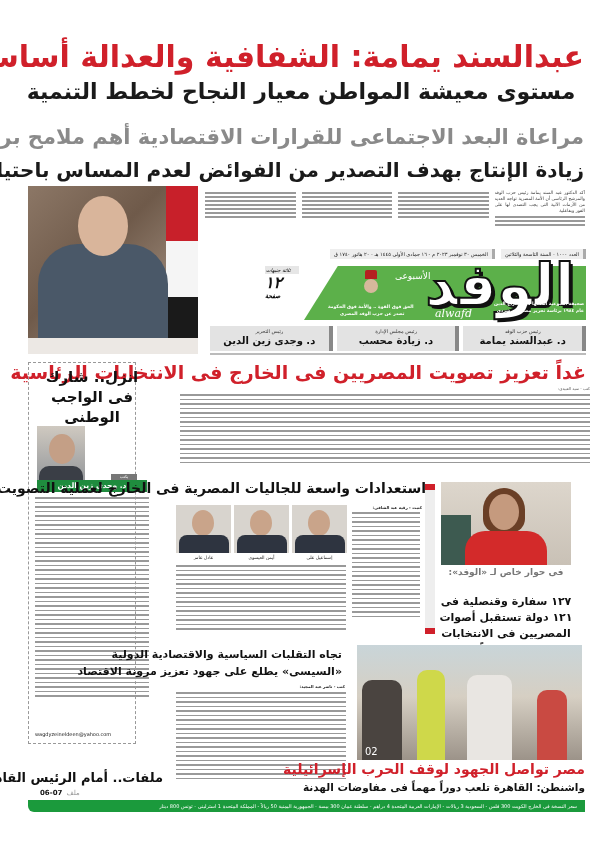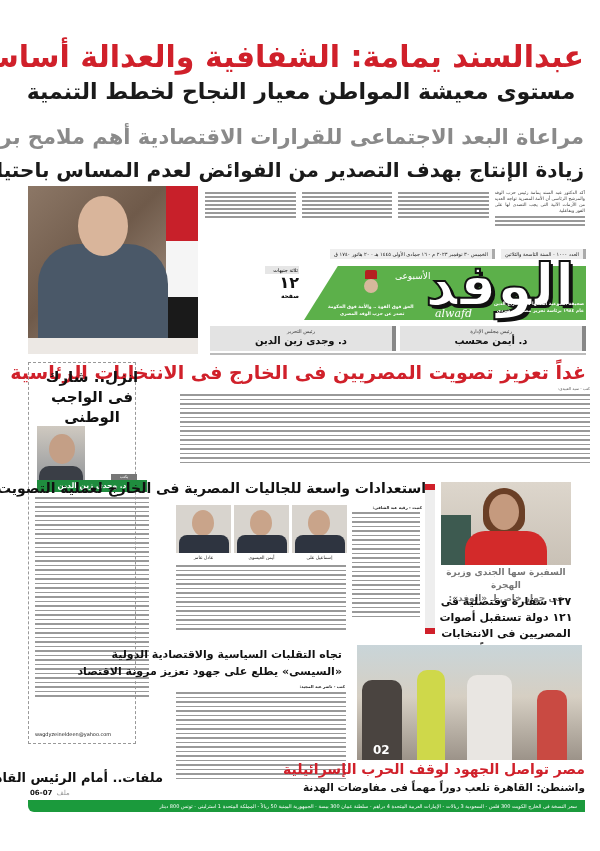"١٢" .price-box { font-style: none -> italic; text-align: right -> left }
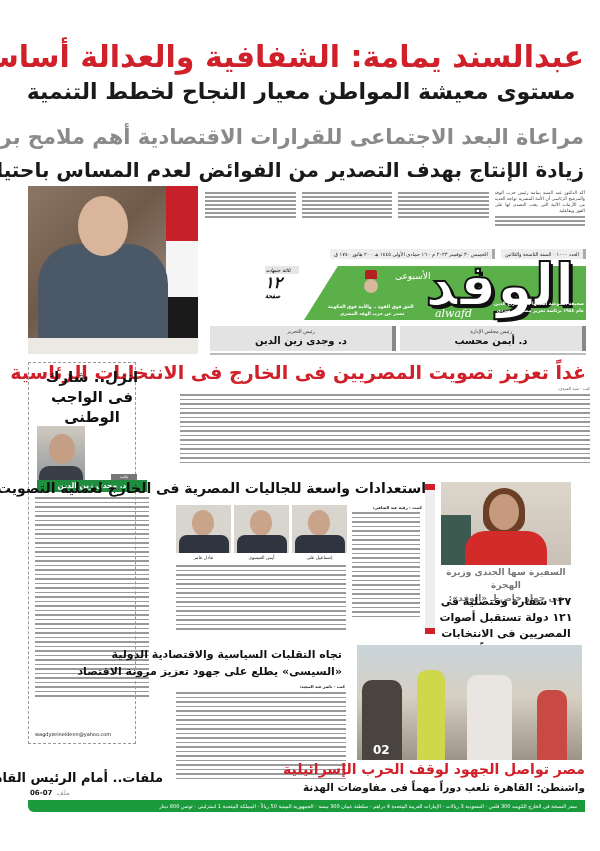"د. أيمن محسب" span.name { text: أيمن -> زيادة }
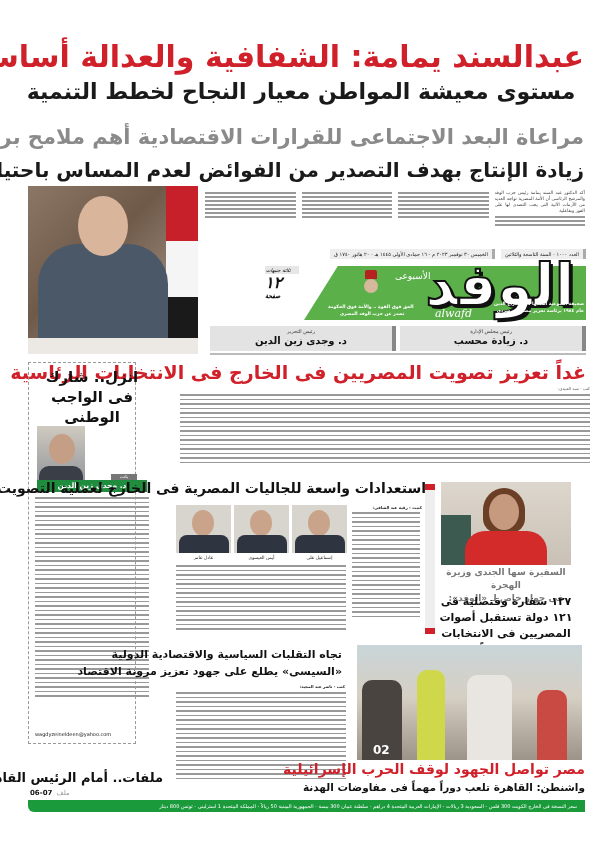"د. عبدالسند يمامة" div.editor { html: none -> <div> <span>رئيس حزب الوفد</span> <span>د. عبدالسند يمامة</span> </div> }
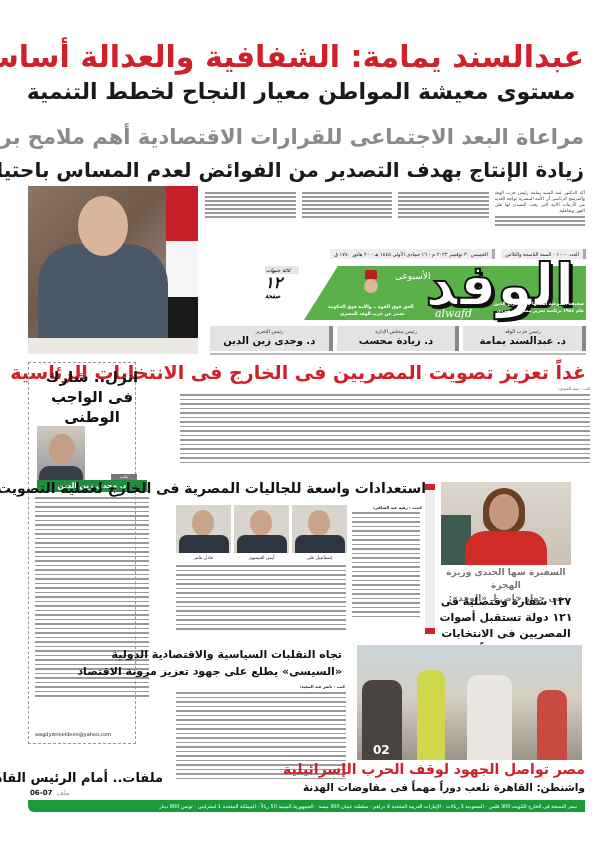"السفيرة سها الجندى وزيرة الهجرة" div { html: <div>السفيرة سها الجندى وزيرة الهجرة</div> -> none }
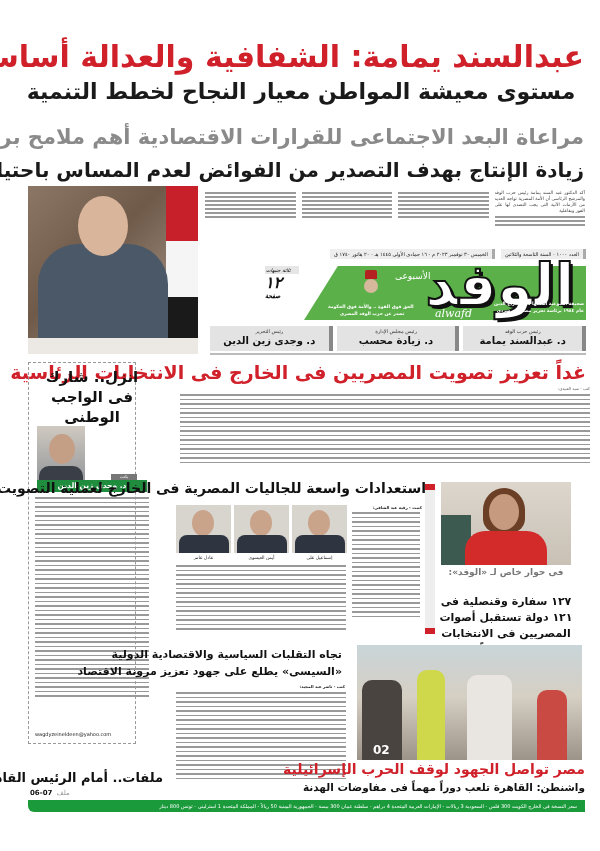"02" div { font-size: 12px -> 10px; font-weight: bold -> normal; left: 16px -> 8px }
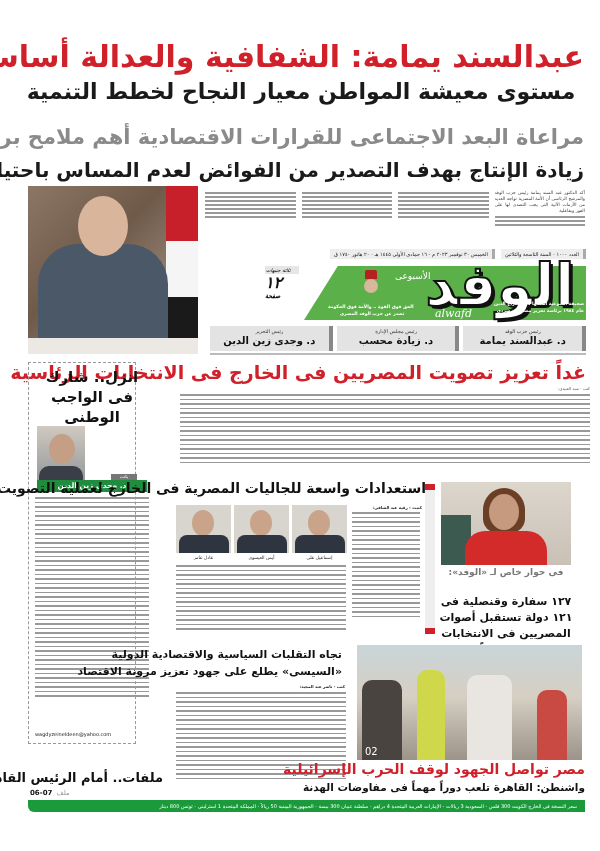"06-07" .files-ref b { margin-left: none -> 10px }
